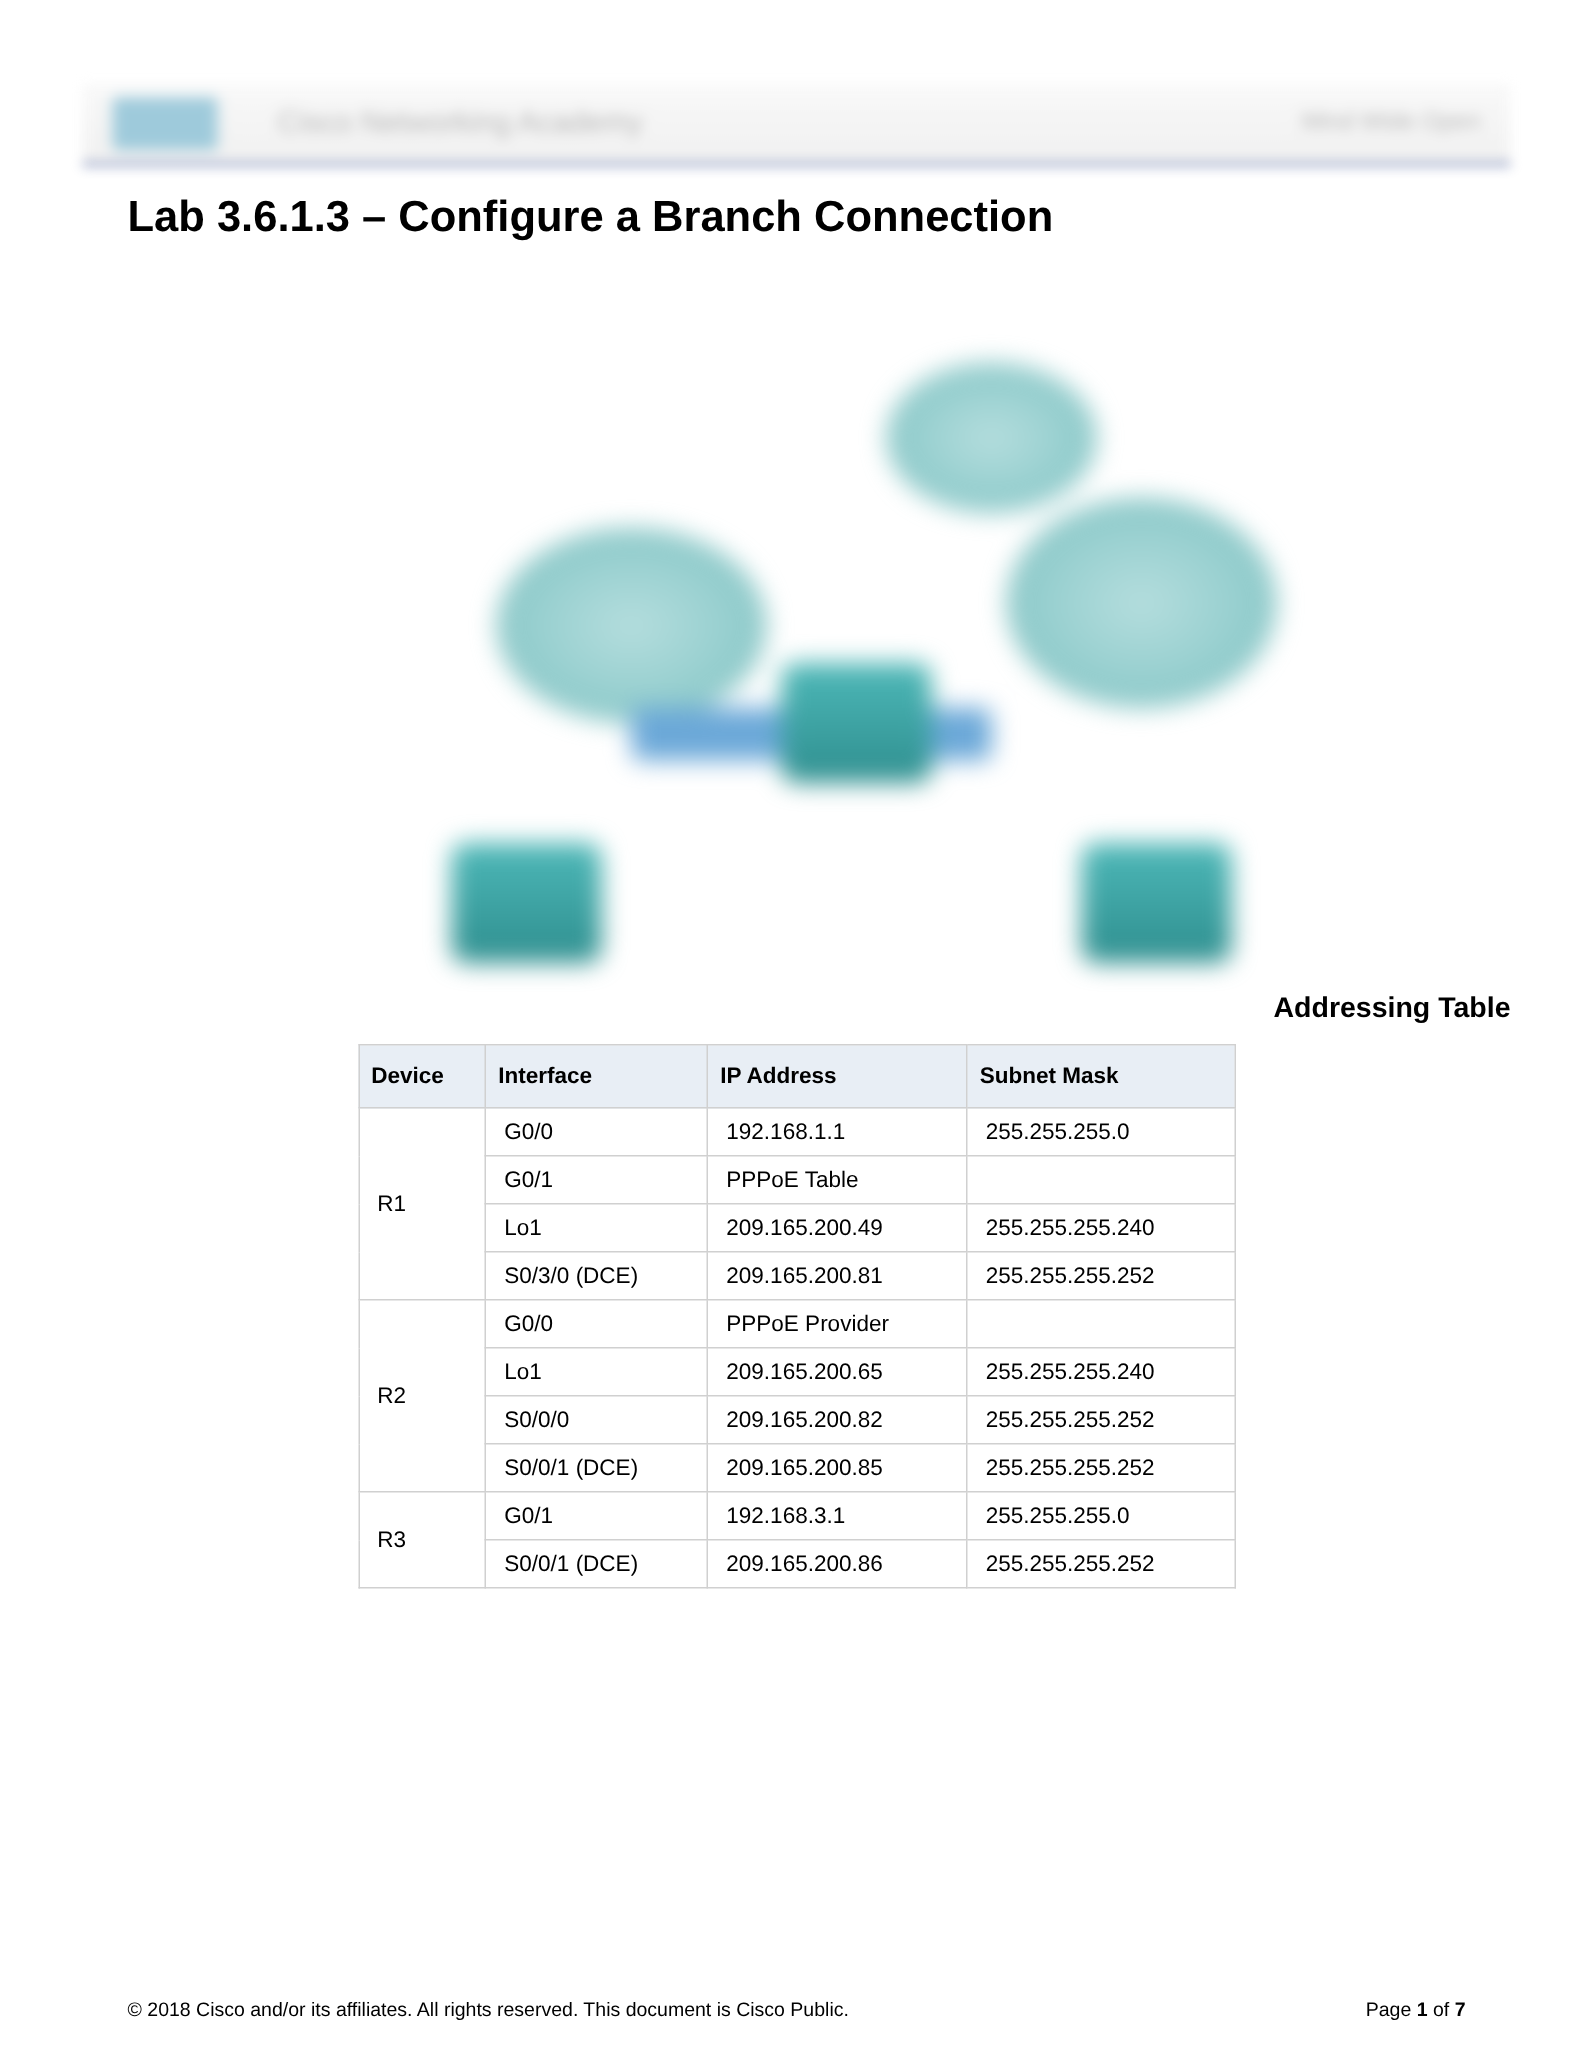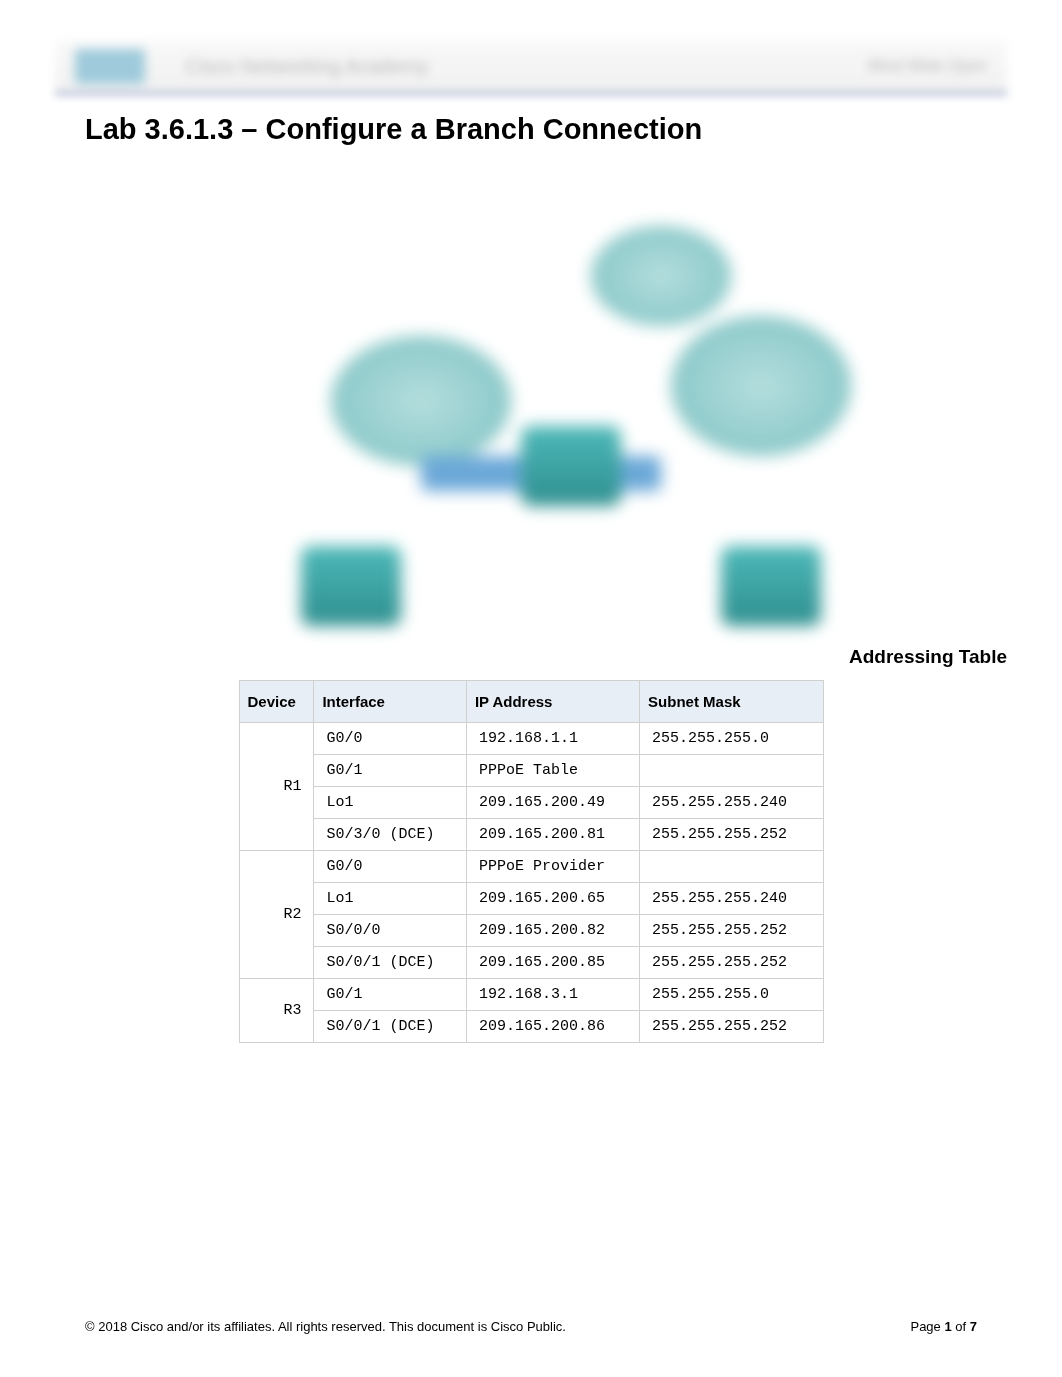"Lab 3.6.1.3 – Configure a" .page-container { margin-top: none -> 16px }
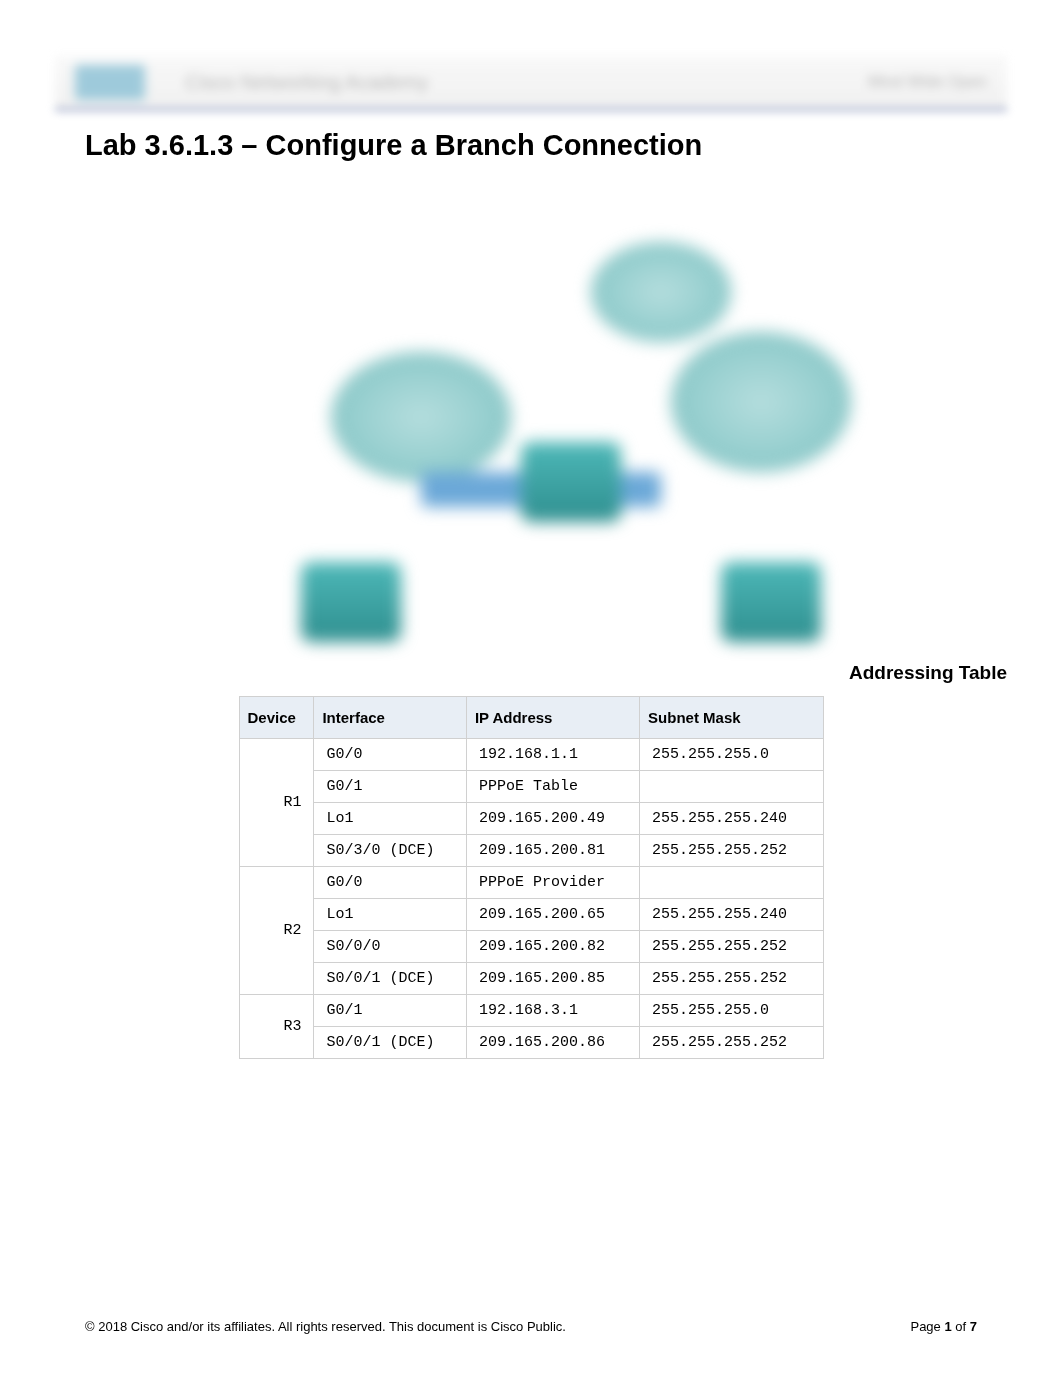"G0/0" .address-table td { font-family: Liberation Mono, monospace -> none }
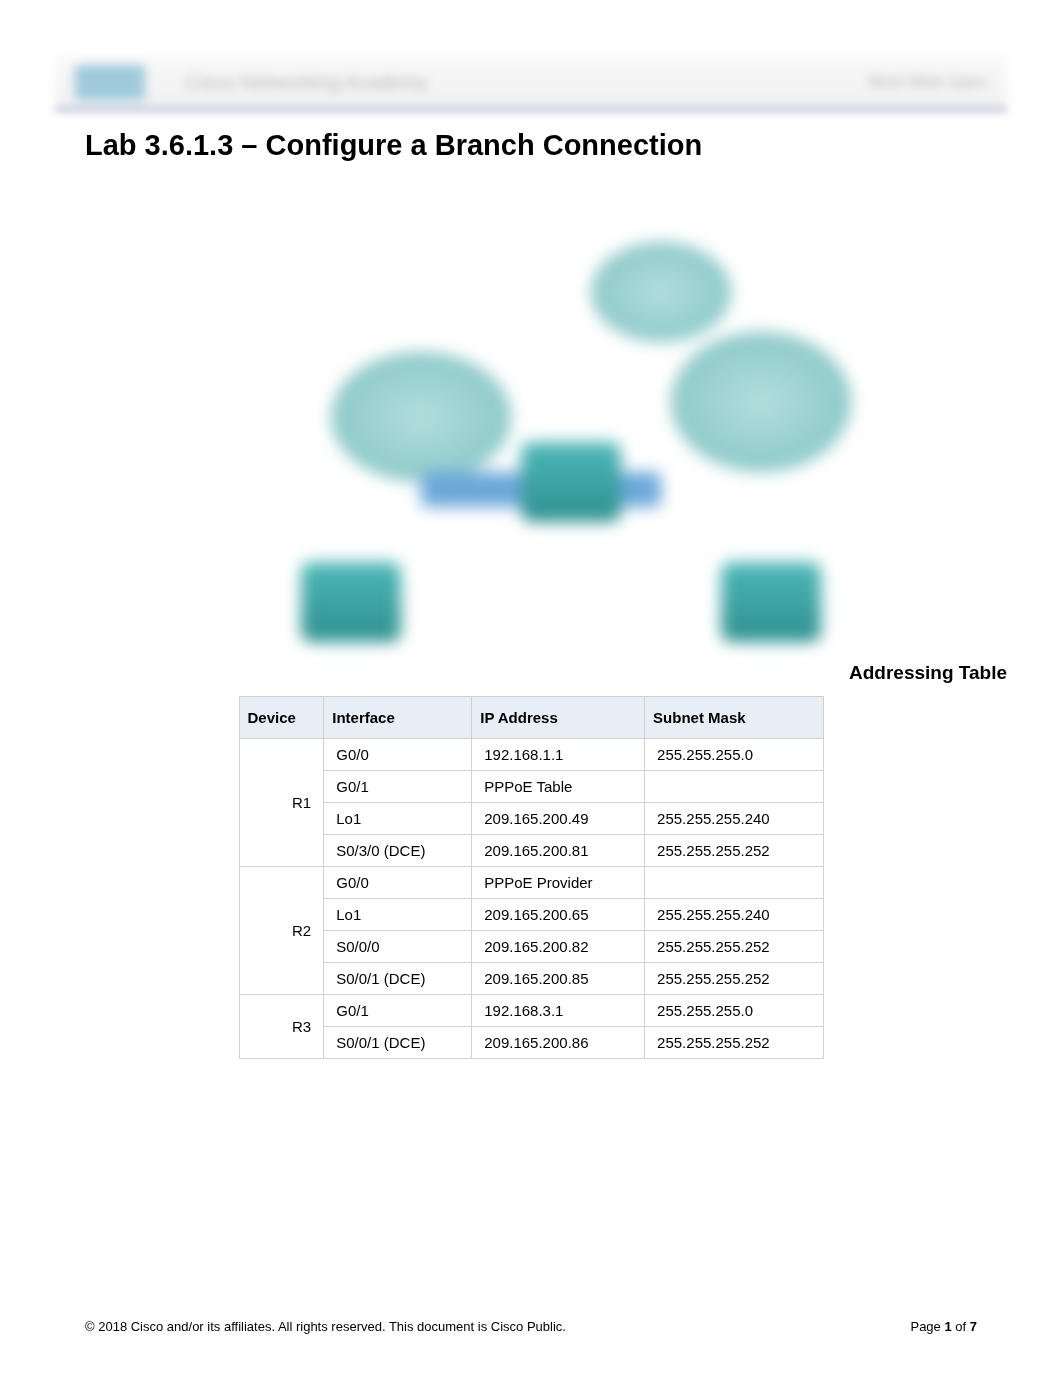"R1" .address-table .device-cell { text-align: right -> left }
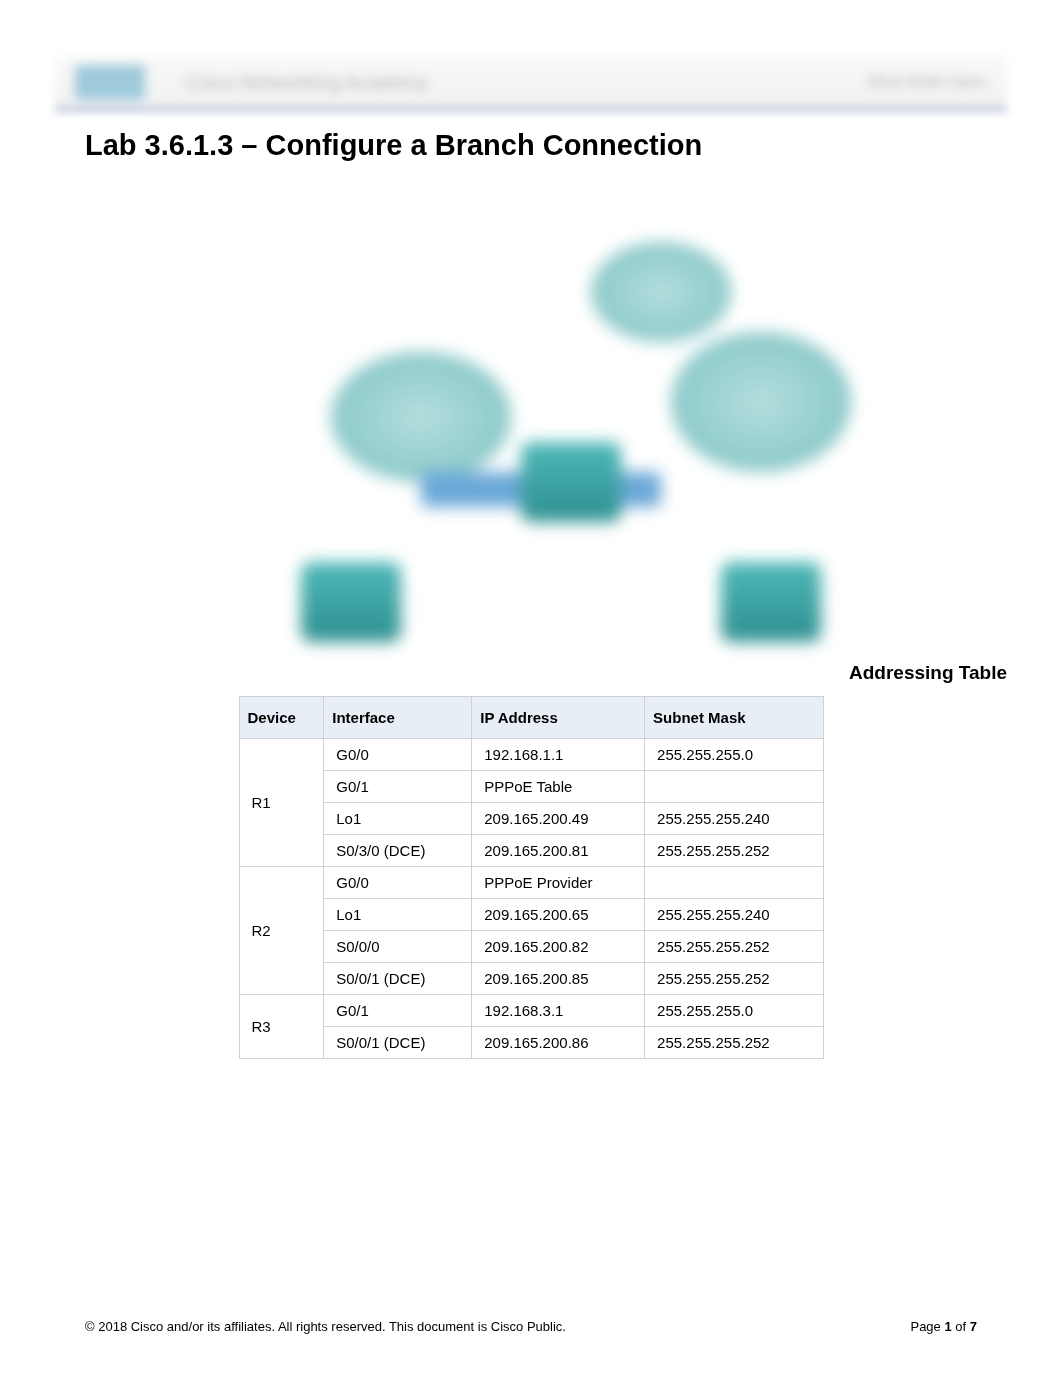"© 2018 Cisco and/or its" .footer { bottom: 43px -> 30px }
